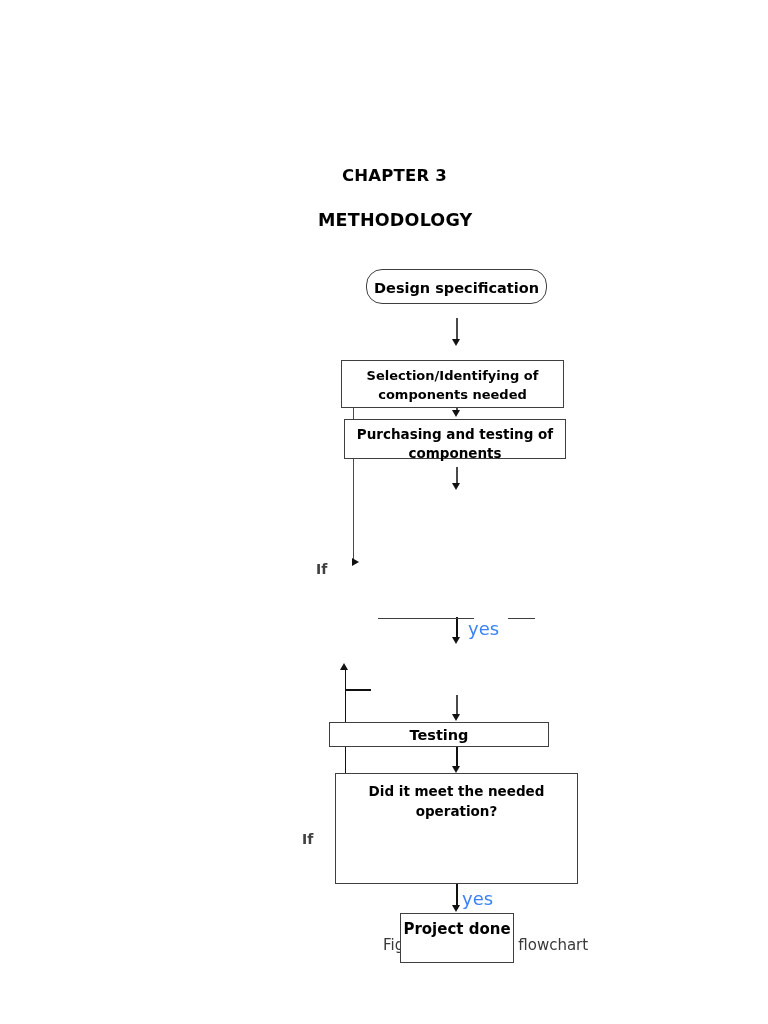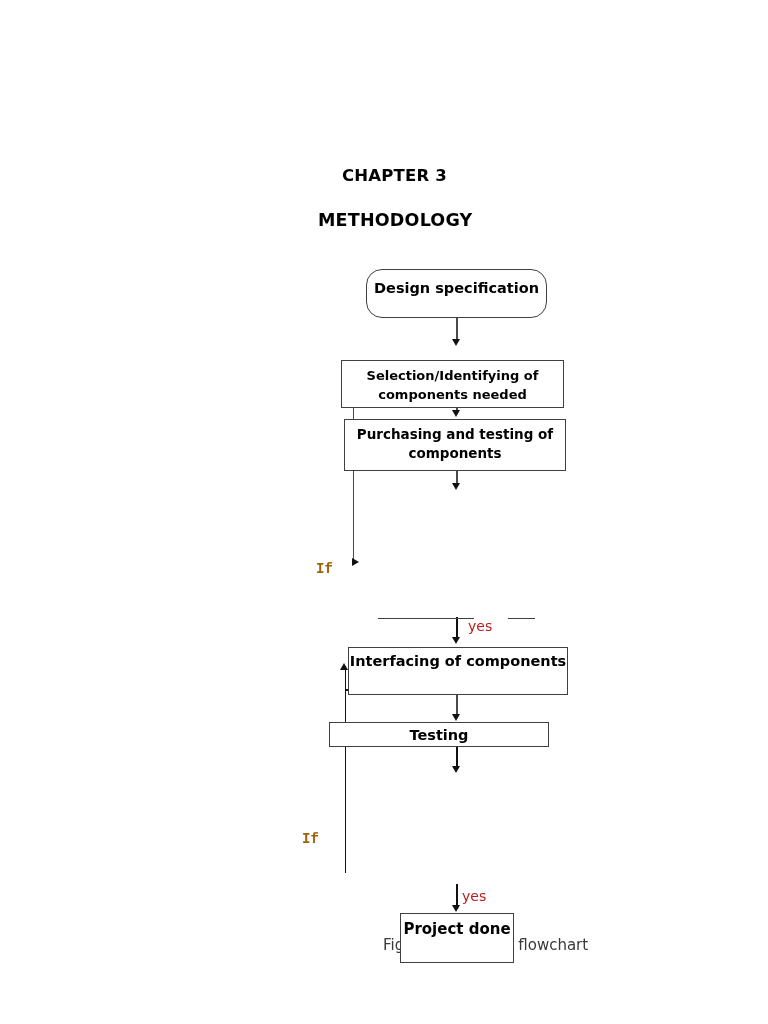"Design specification" #box-design-spec { height: 49px -> 35px }
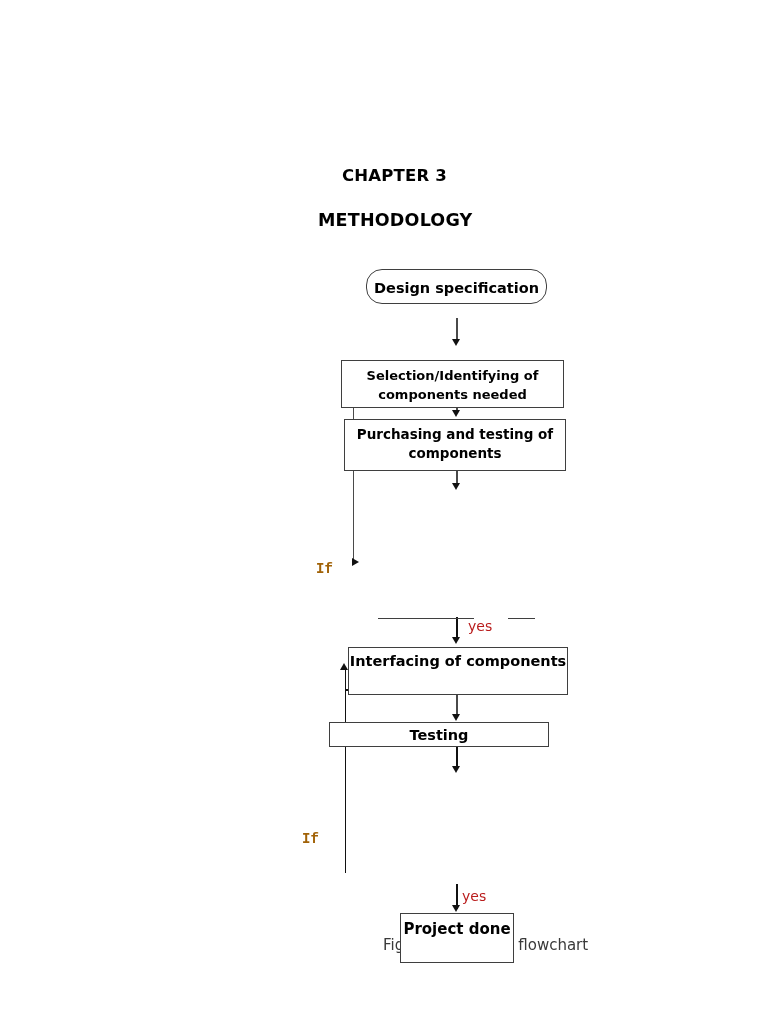"Purchasing and testing of components" #box-purchasing { height: 52px -> 40px }
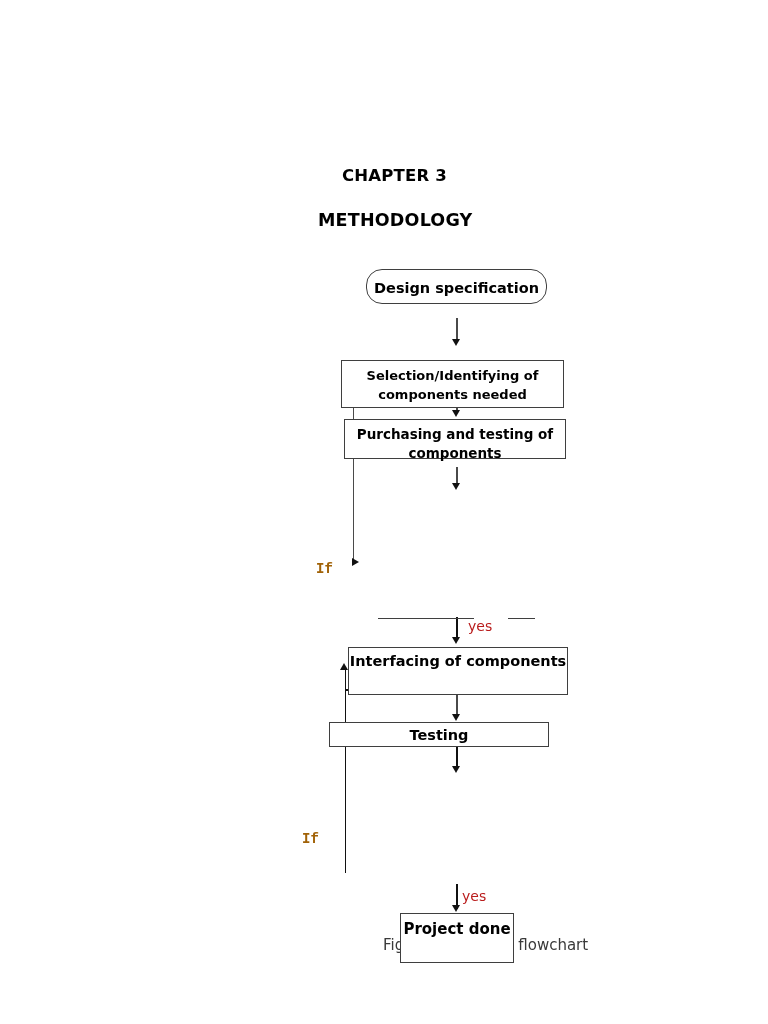"If" .if-label { color: #a16207 -> #404040; font-family: Liberation Mono, monospace -> none }
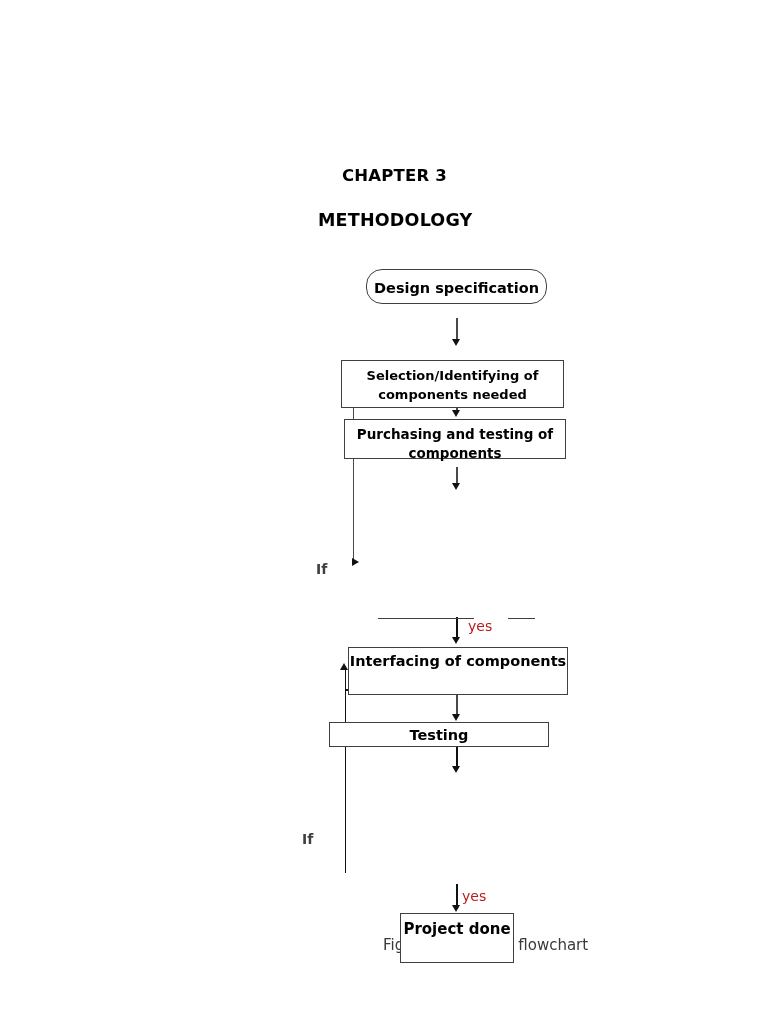"yes" .edge-label { color: #b91c1c -> #3b82f6; font-size: 14px -> 18px }
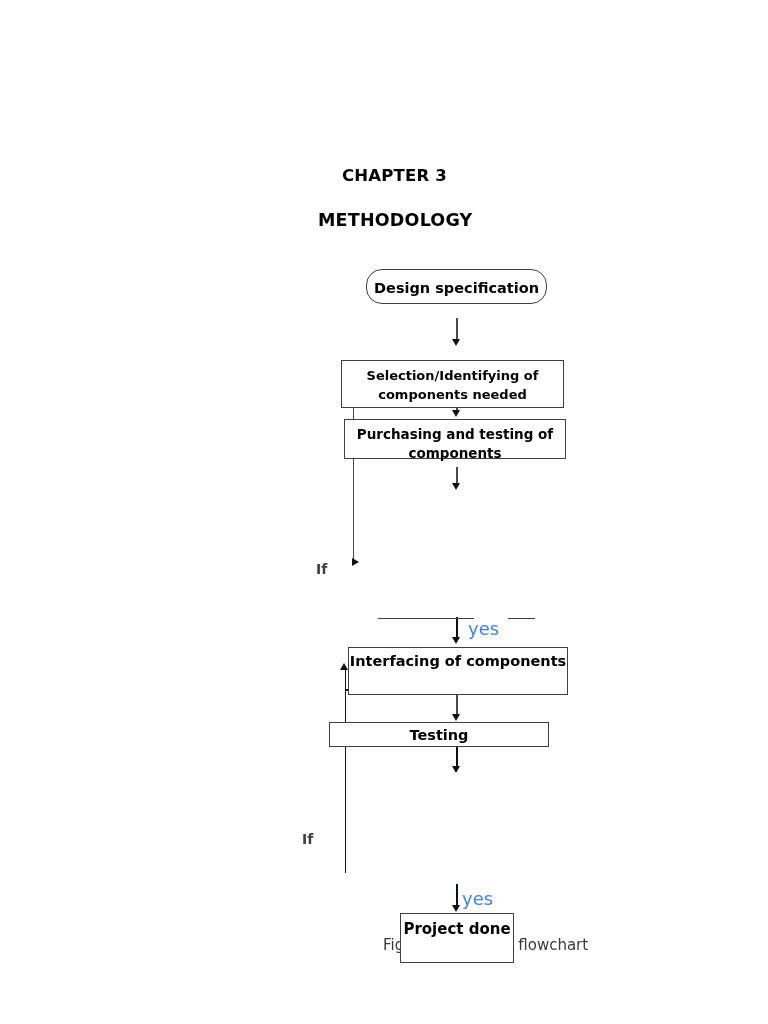"Interfacing of components" div.box { html: <div> <span>Interfacing of components</span> </div> -> none }
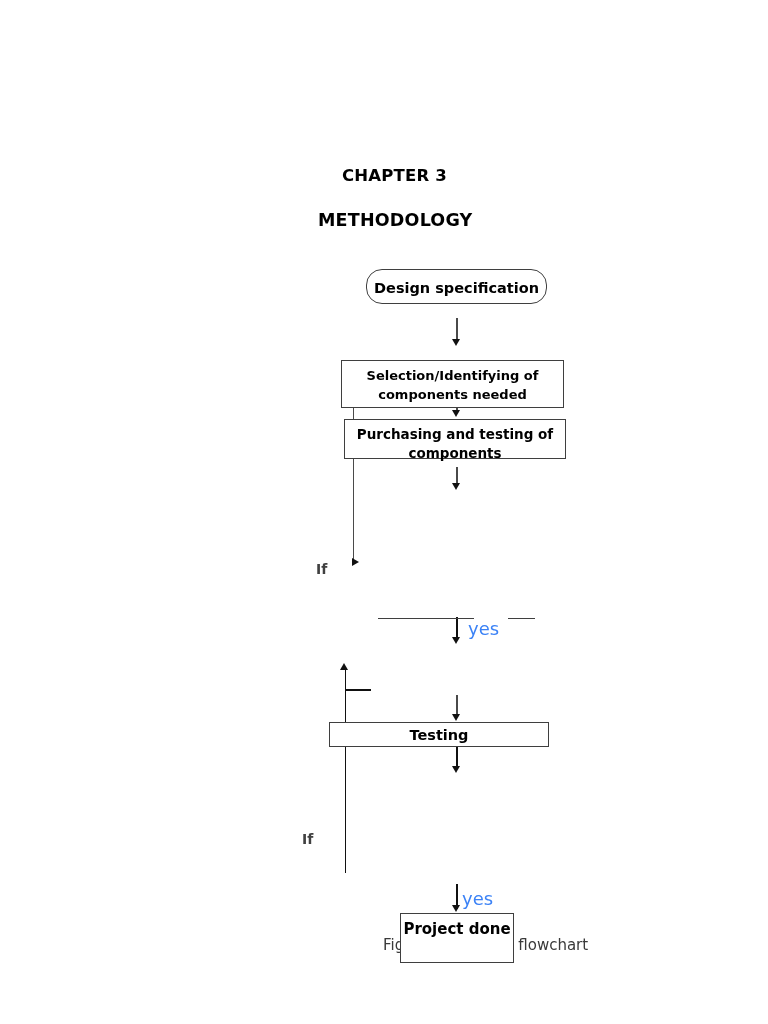"Did it meet the needed" div.box { html: none -> <div> <span>Did it meet the needed operation?</span> </div> }
